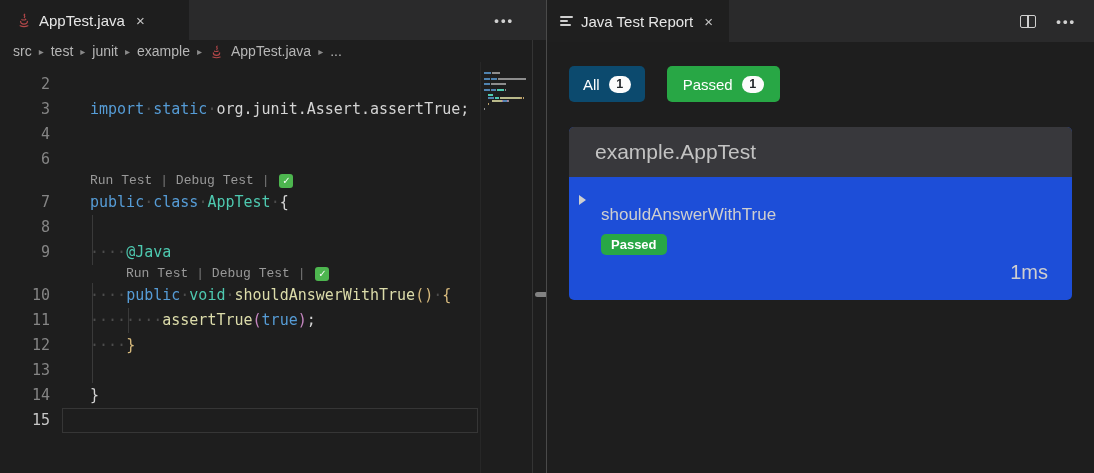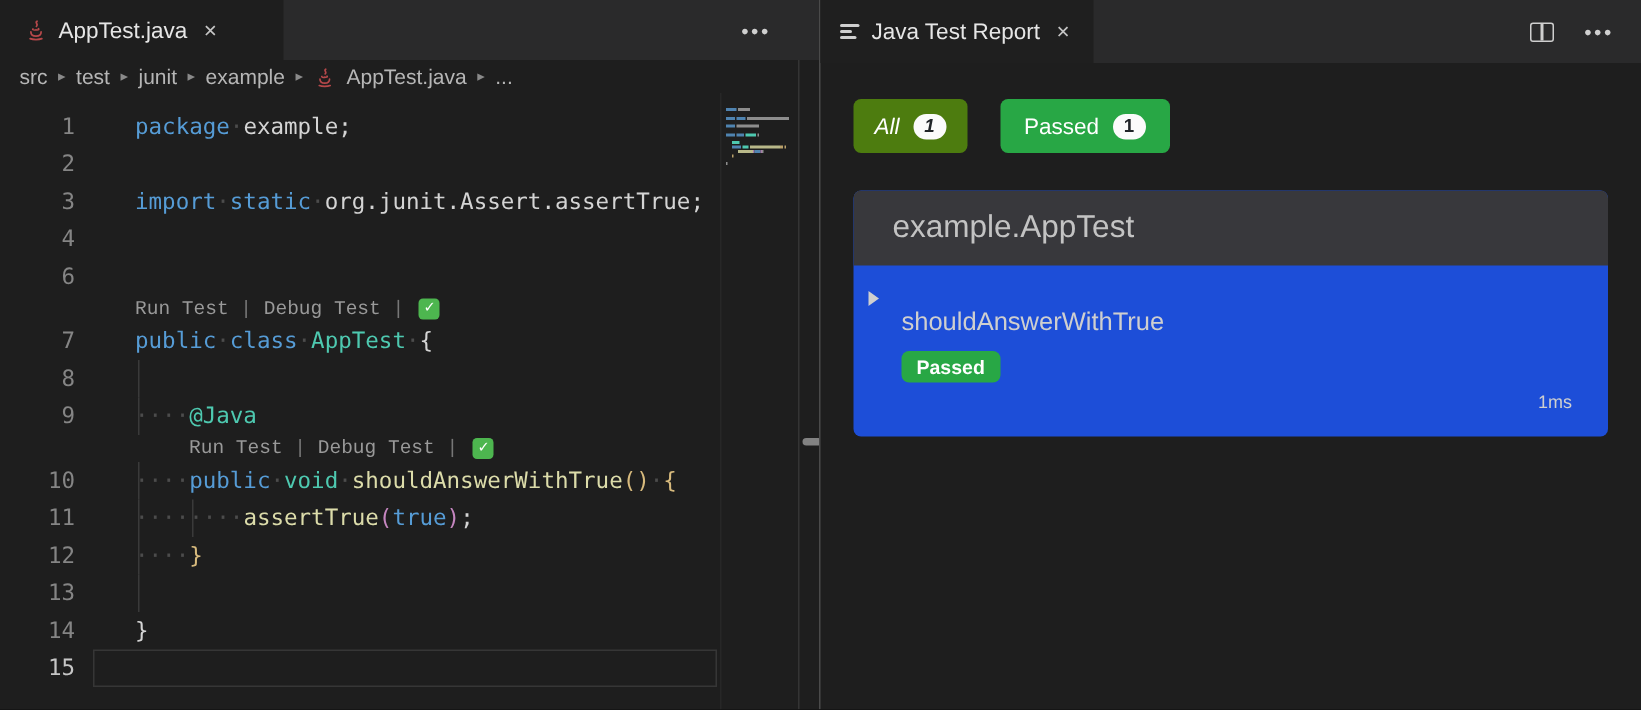"1 package·example;" div.row { html: <div><span>1</span><span><span>package</span><span>·</span><span>example;</span></span></div> -> none }
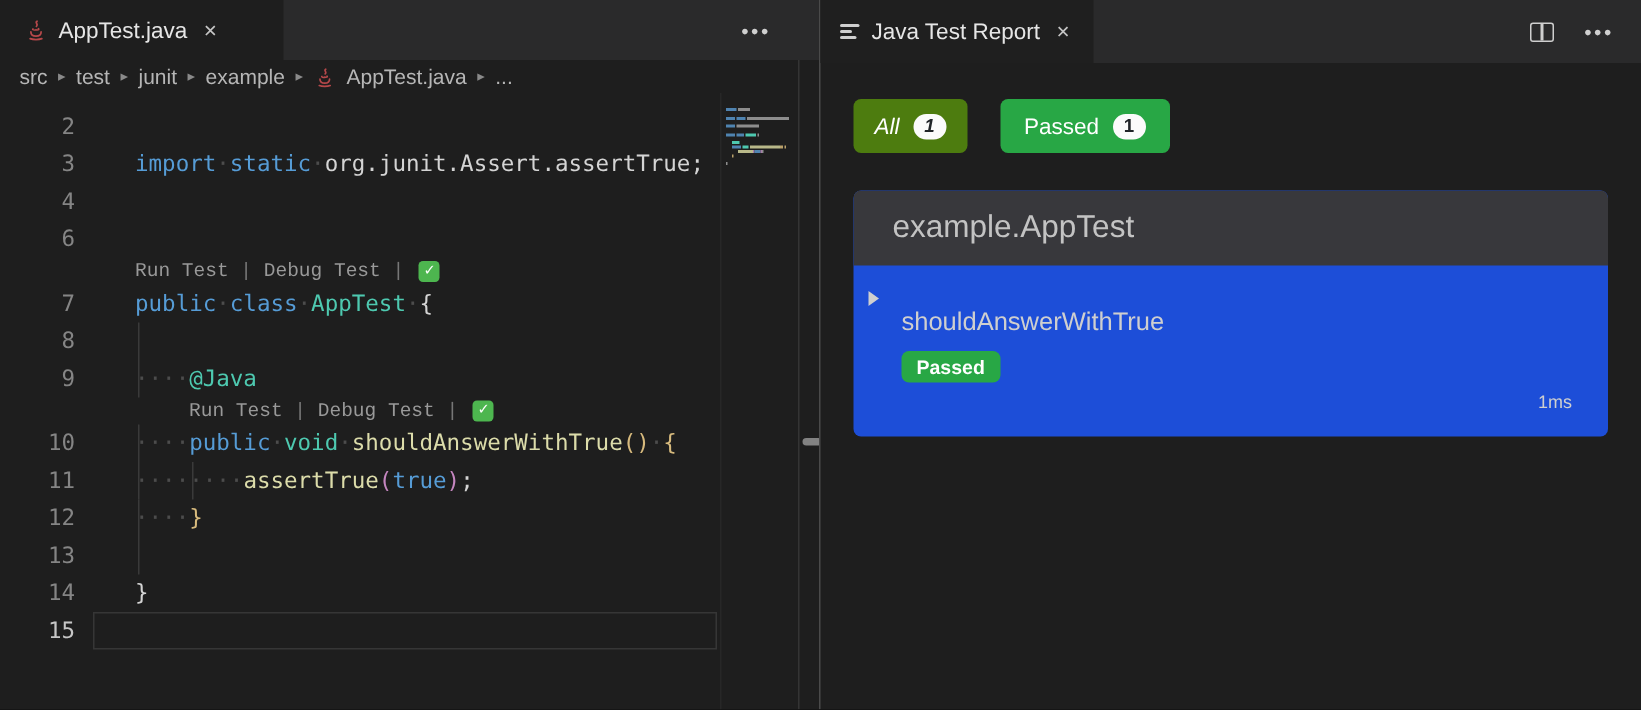"All" .filter-all { background: #4d7c0f -> #0c4a6e; font-style: italic -> none }
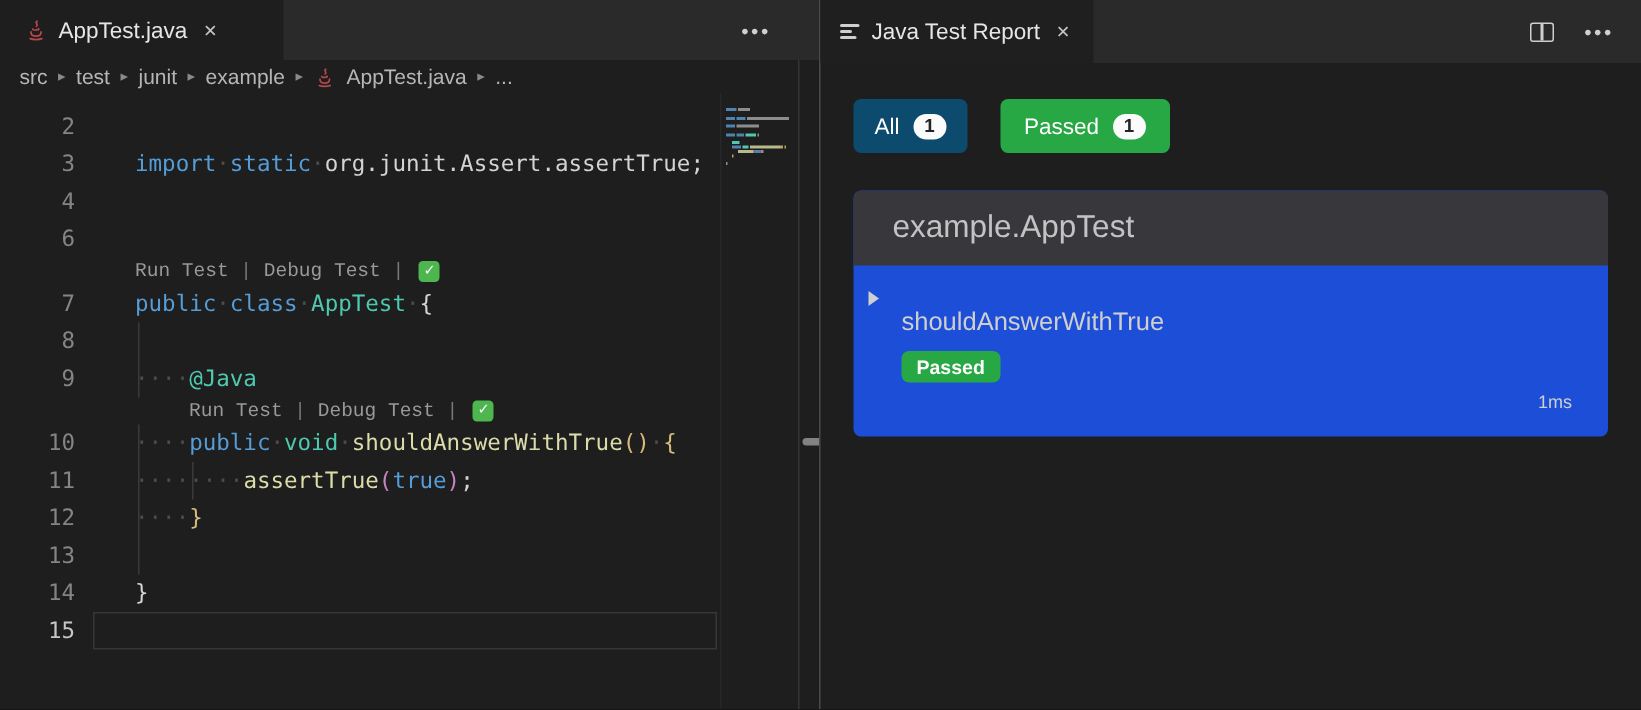"1ms" .duration { font-size: 12px -> 20px }
